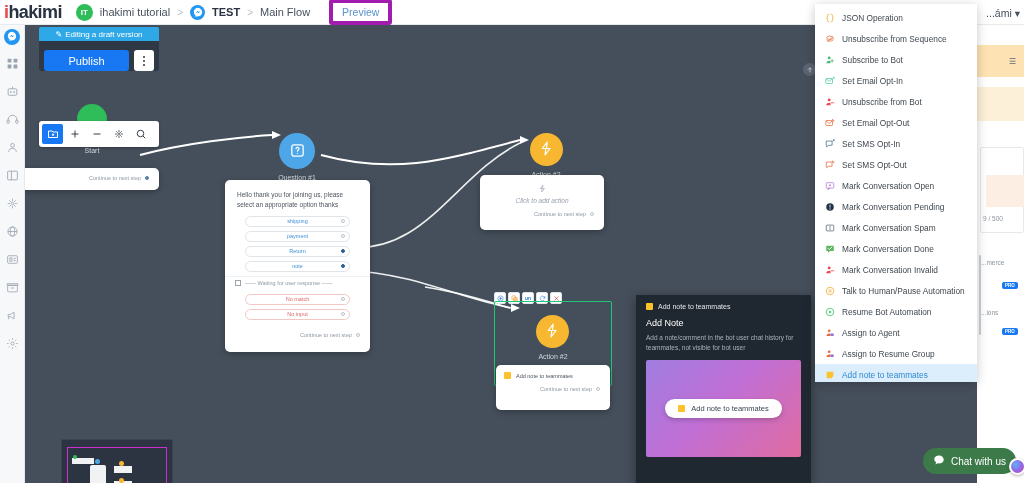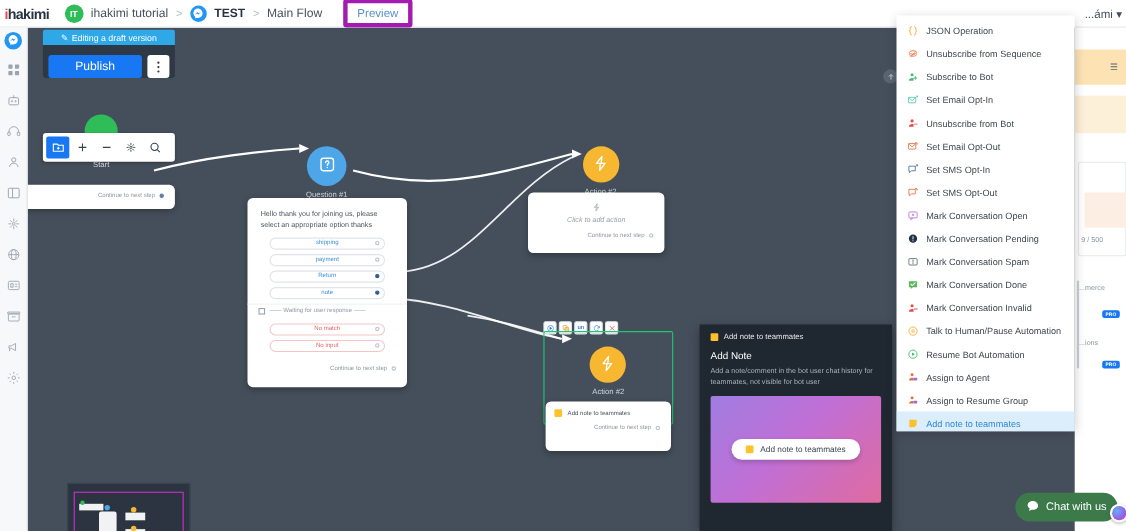"ihakimi" #logo { font-size: 13px -> 18px }
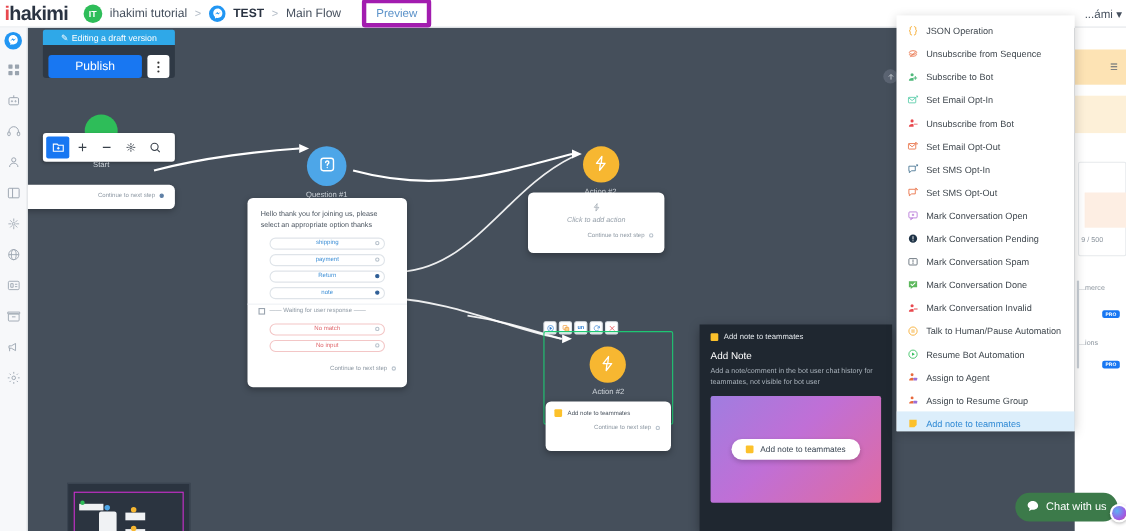"JSON Operation" #menu { top: 14px -> 4px }
